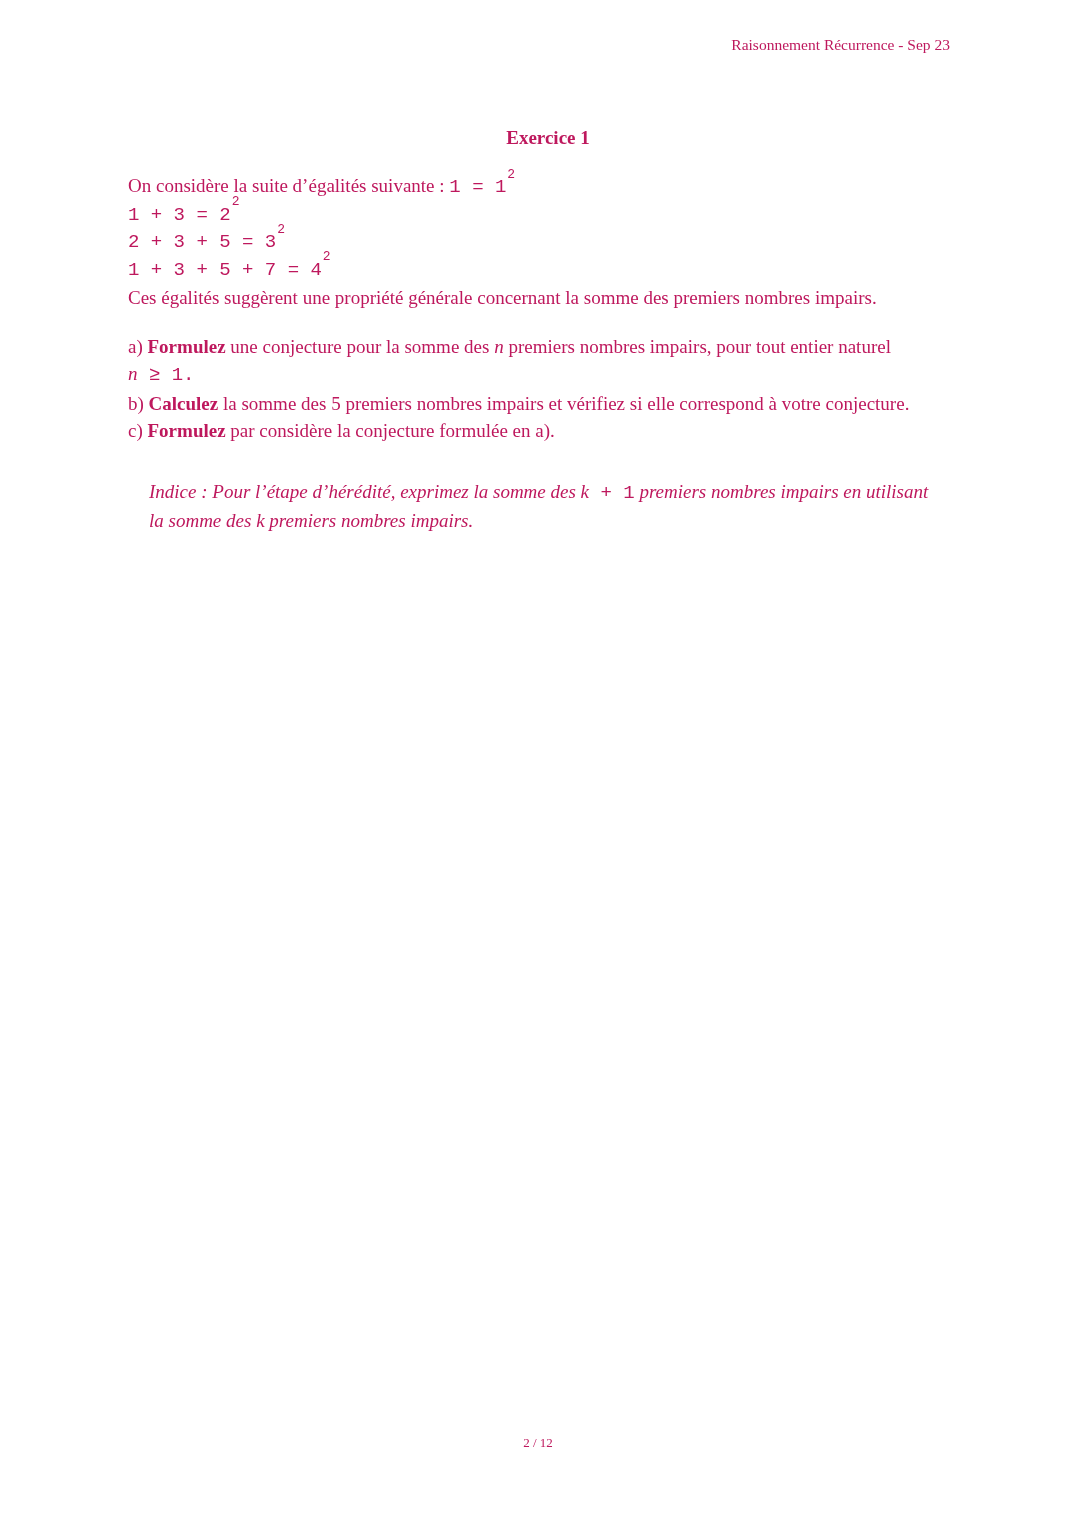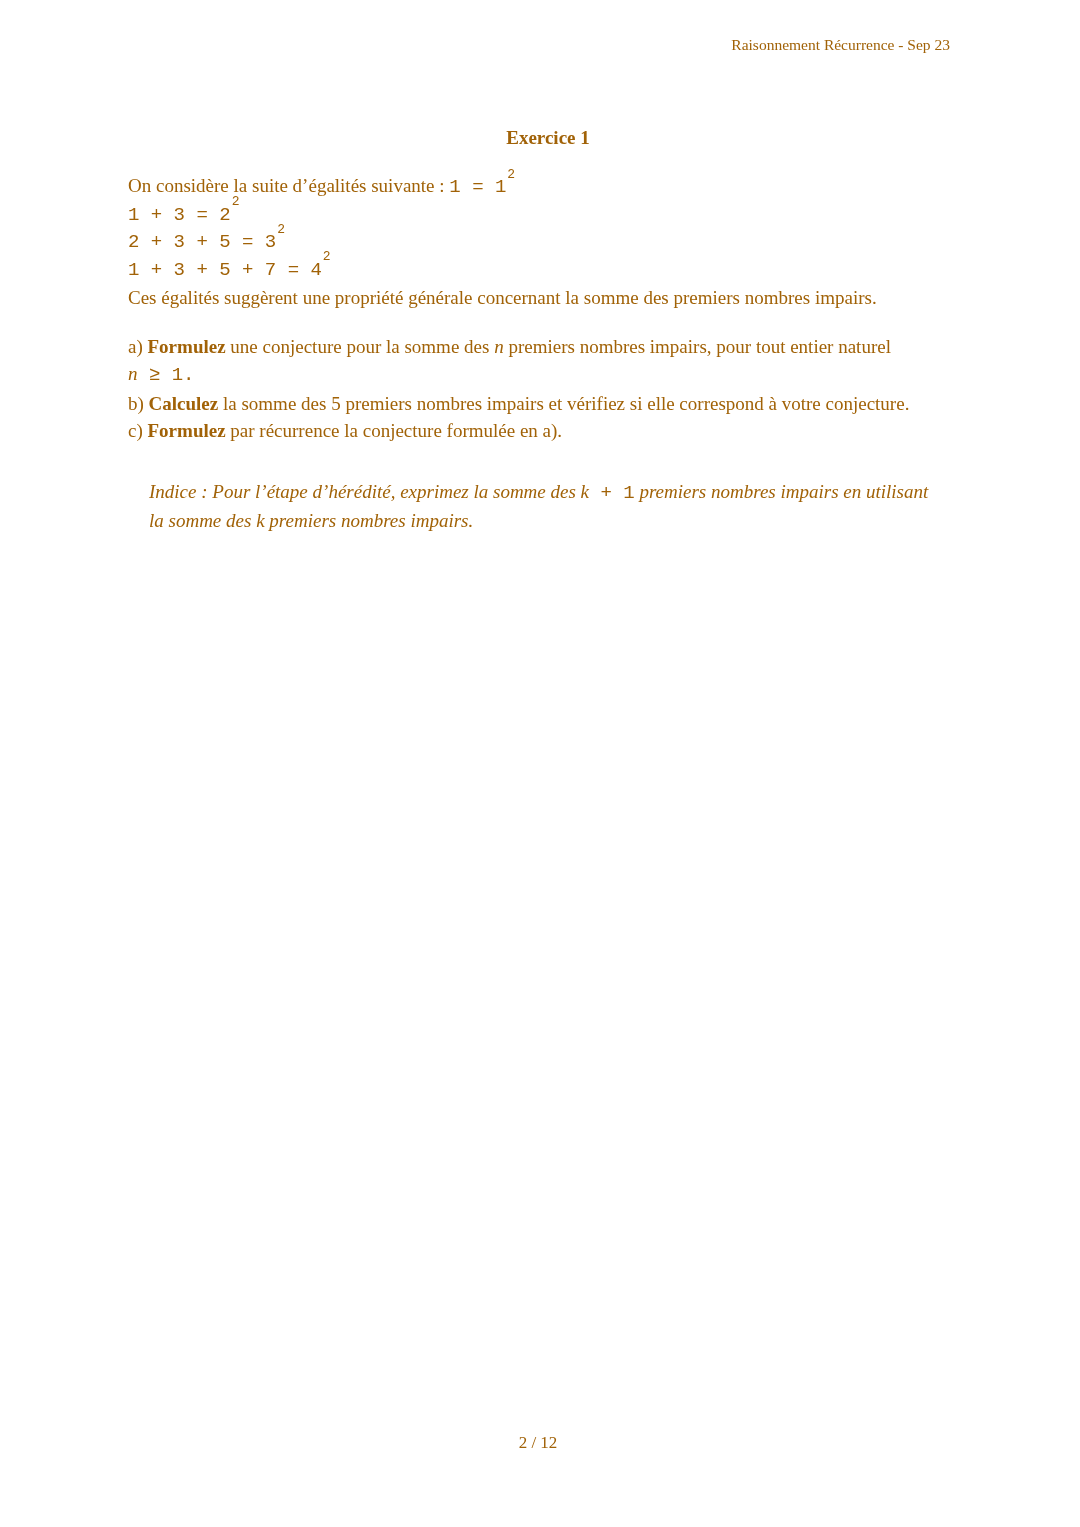"Raisonnement Récurrence - Sep 23" .page { color: #a16207 -> #be185d }
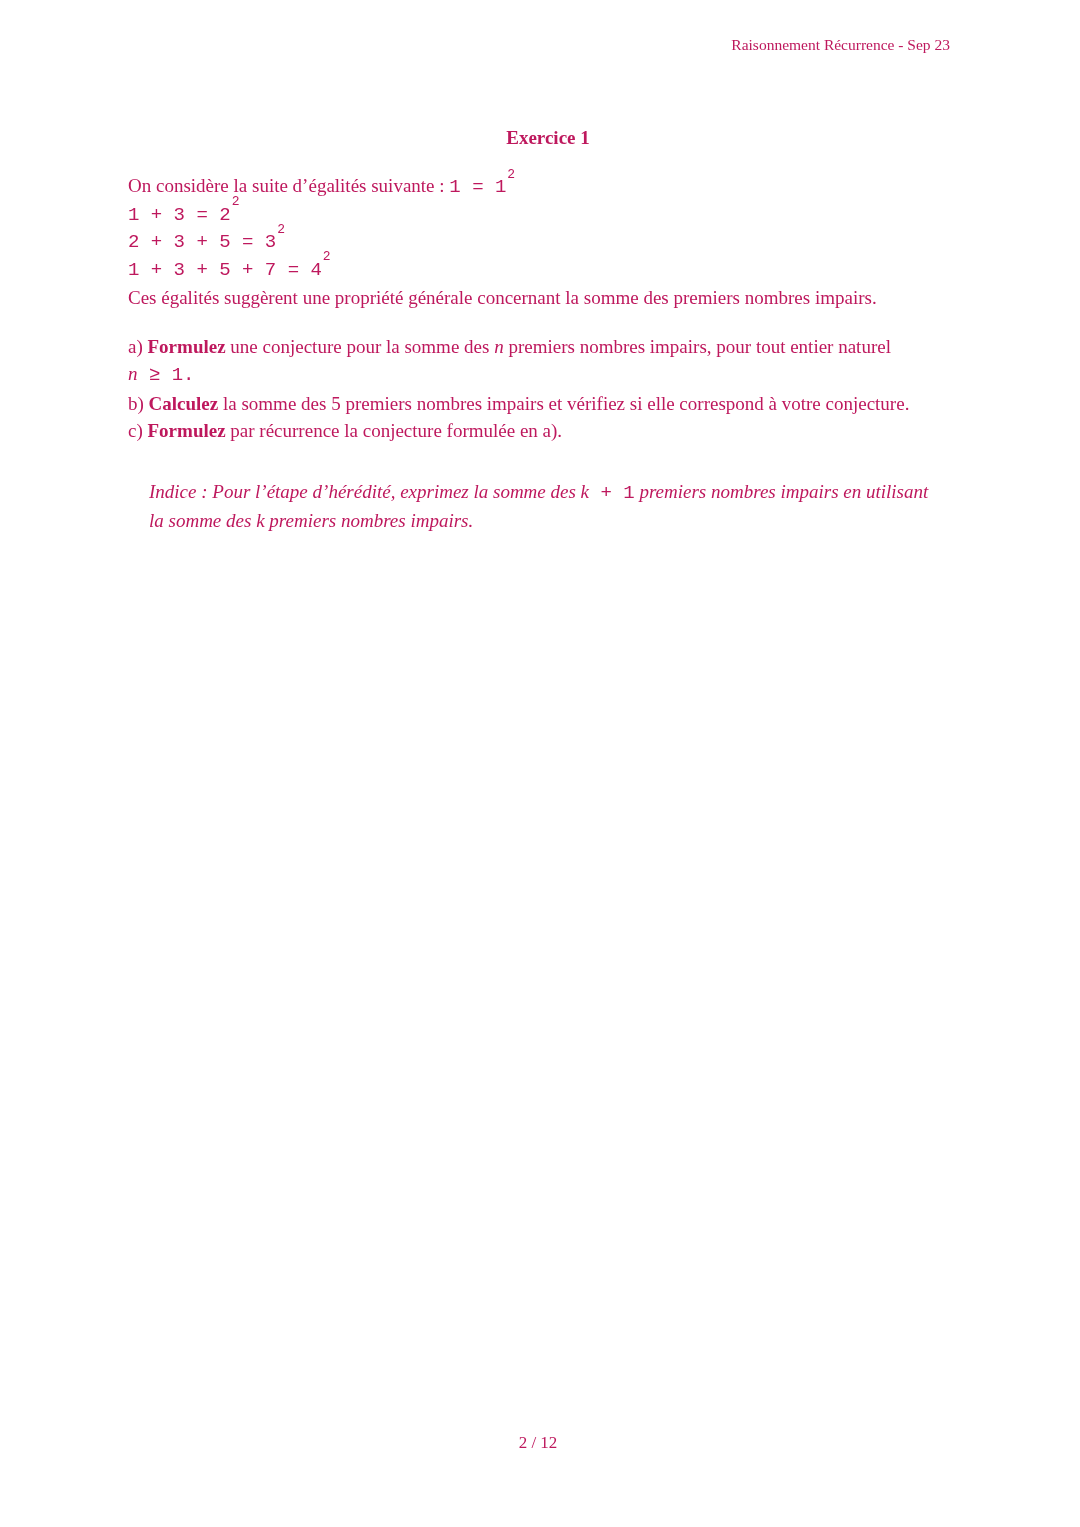"par récurrence la conjecture formulée" span { text: récurrence -> considère }
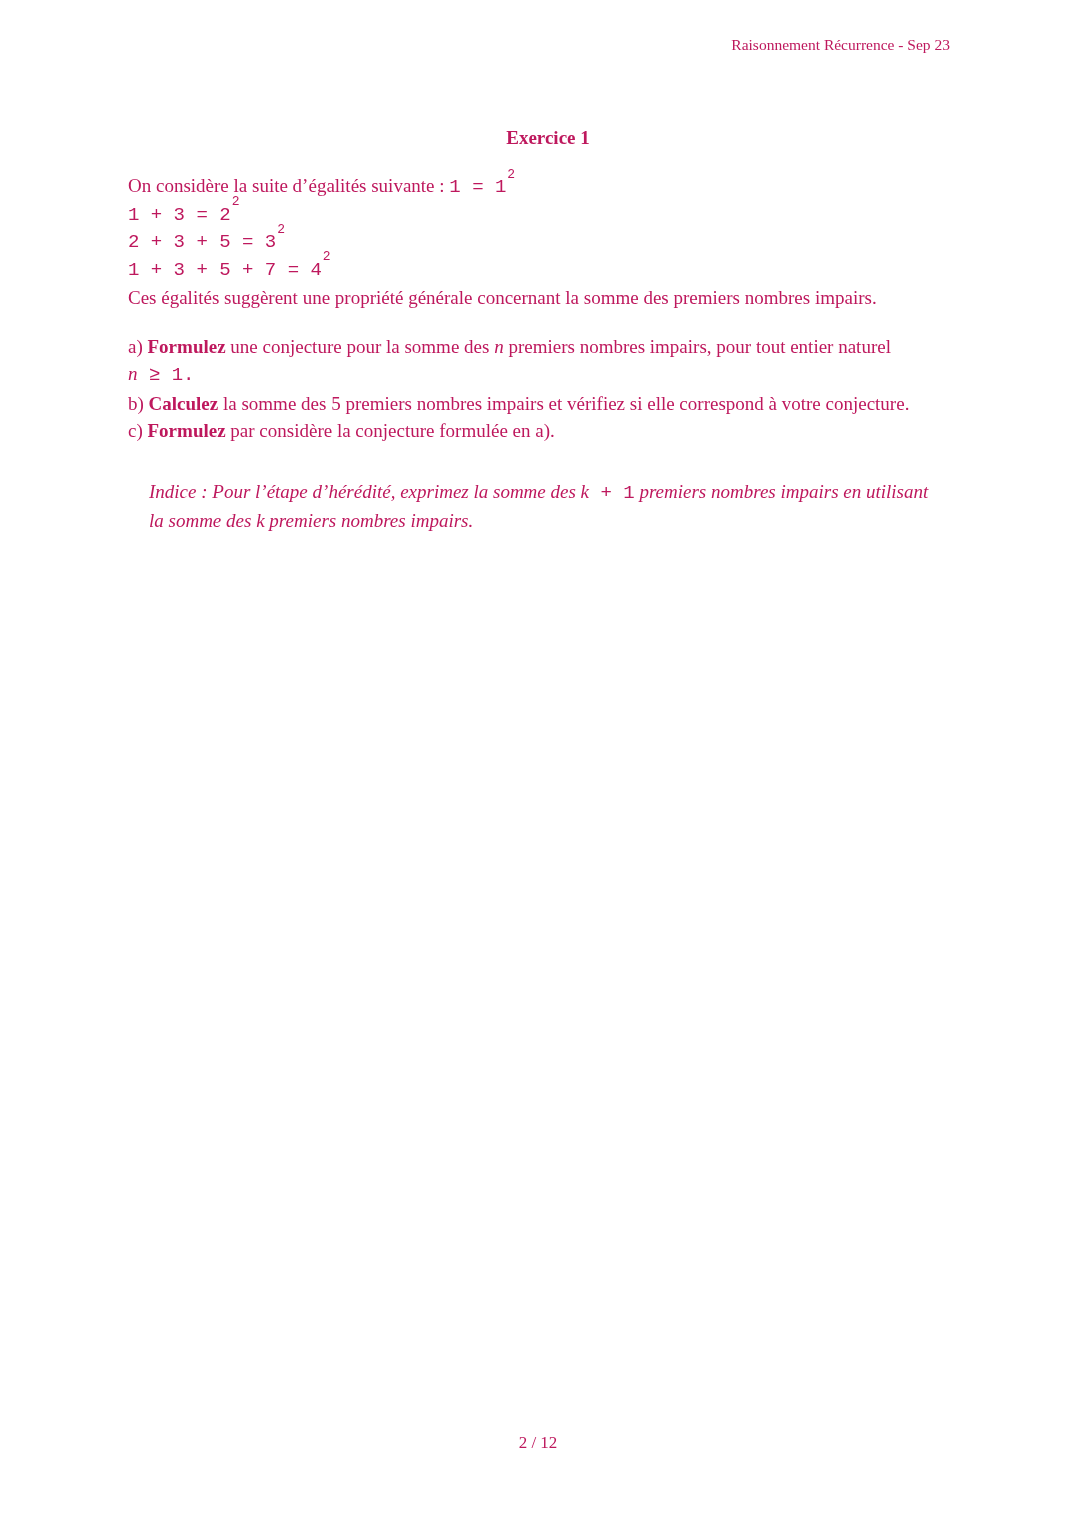"2 / 12" .page-footer { font-size: 17px -> 13px }
